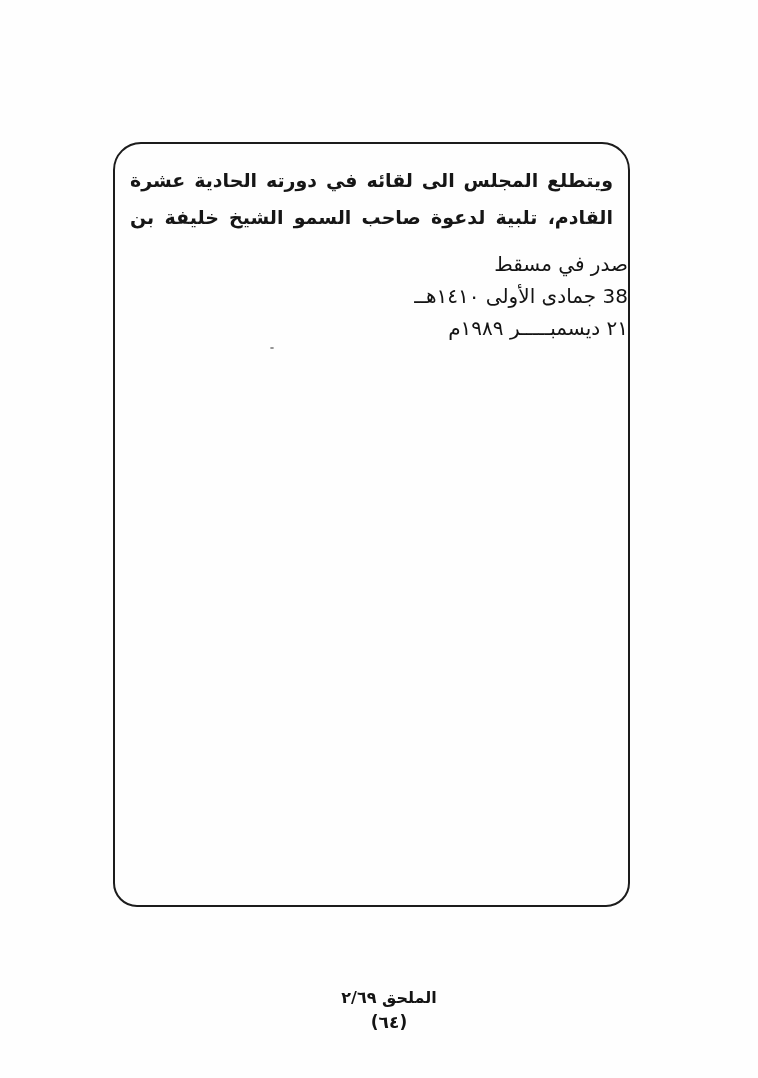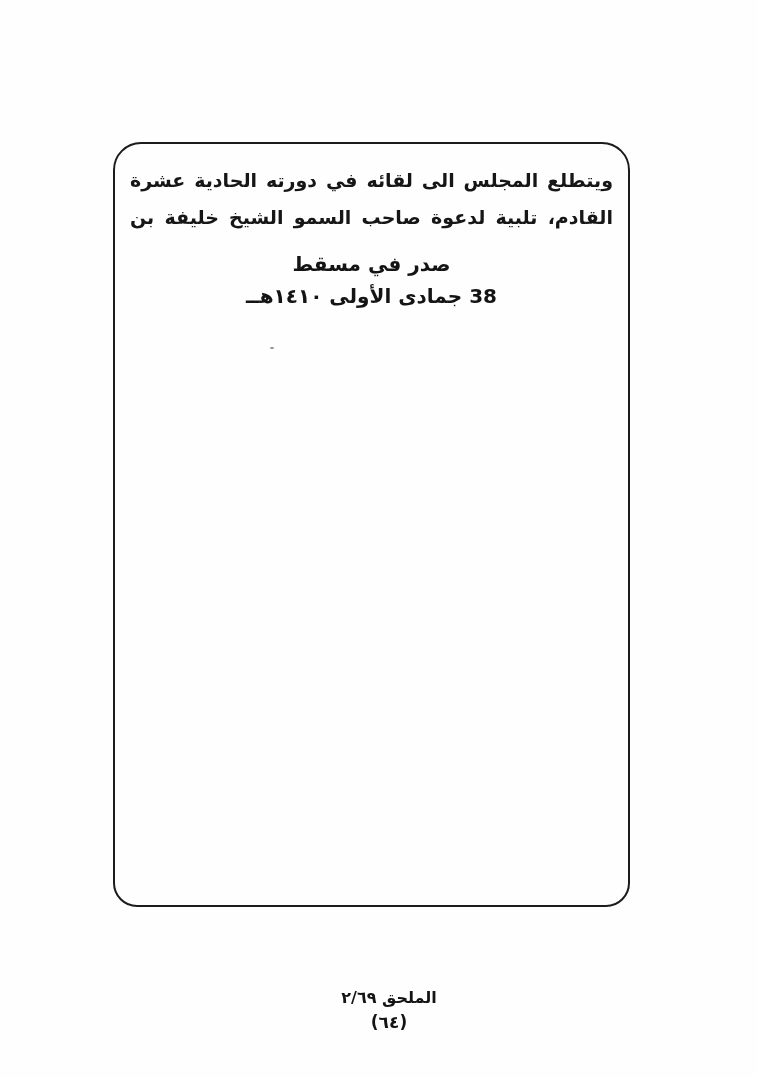"صدر في مسقط" .issued-block { font-weight: bold -> normal; text-align: center -> none }
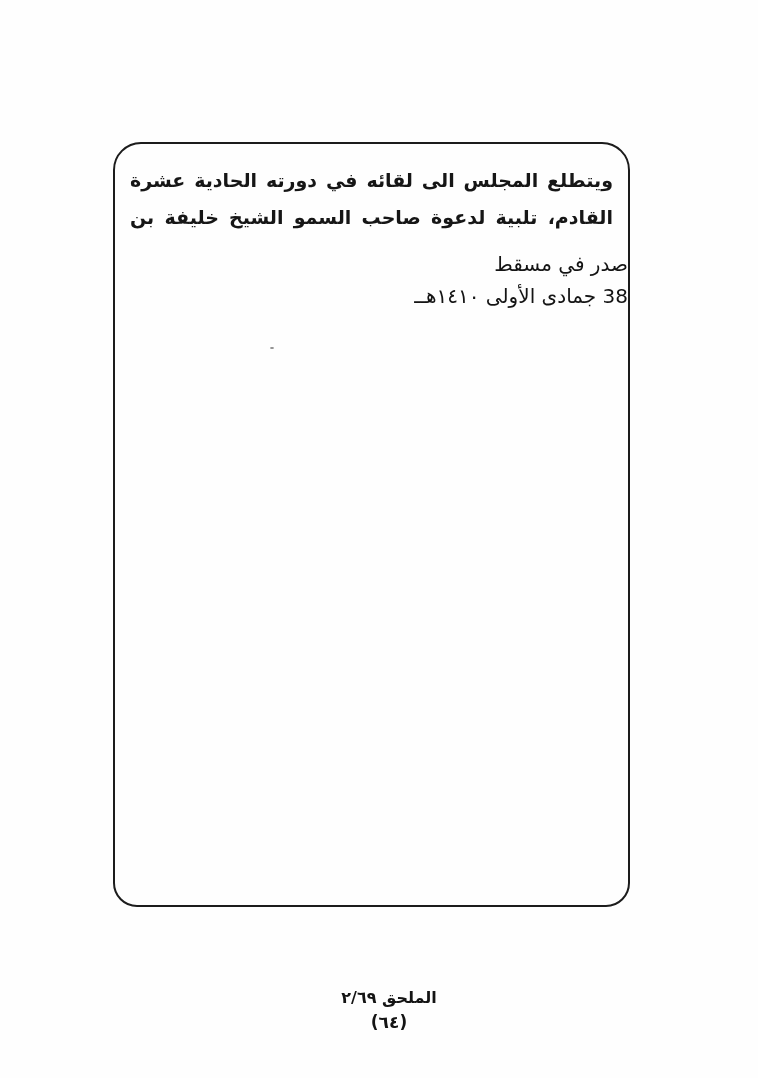"٢١ ديسمبـــــر ١٩٨٩م" span.issued-line { html: none -> <span>٢١ ديسمبـــــر ١٩٨٩م</span> }
